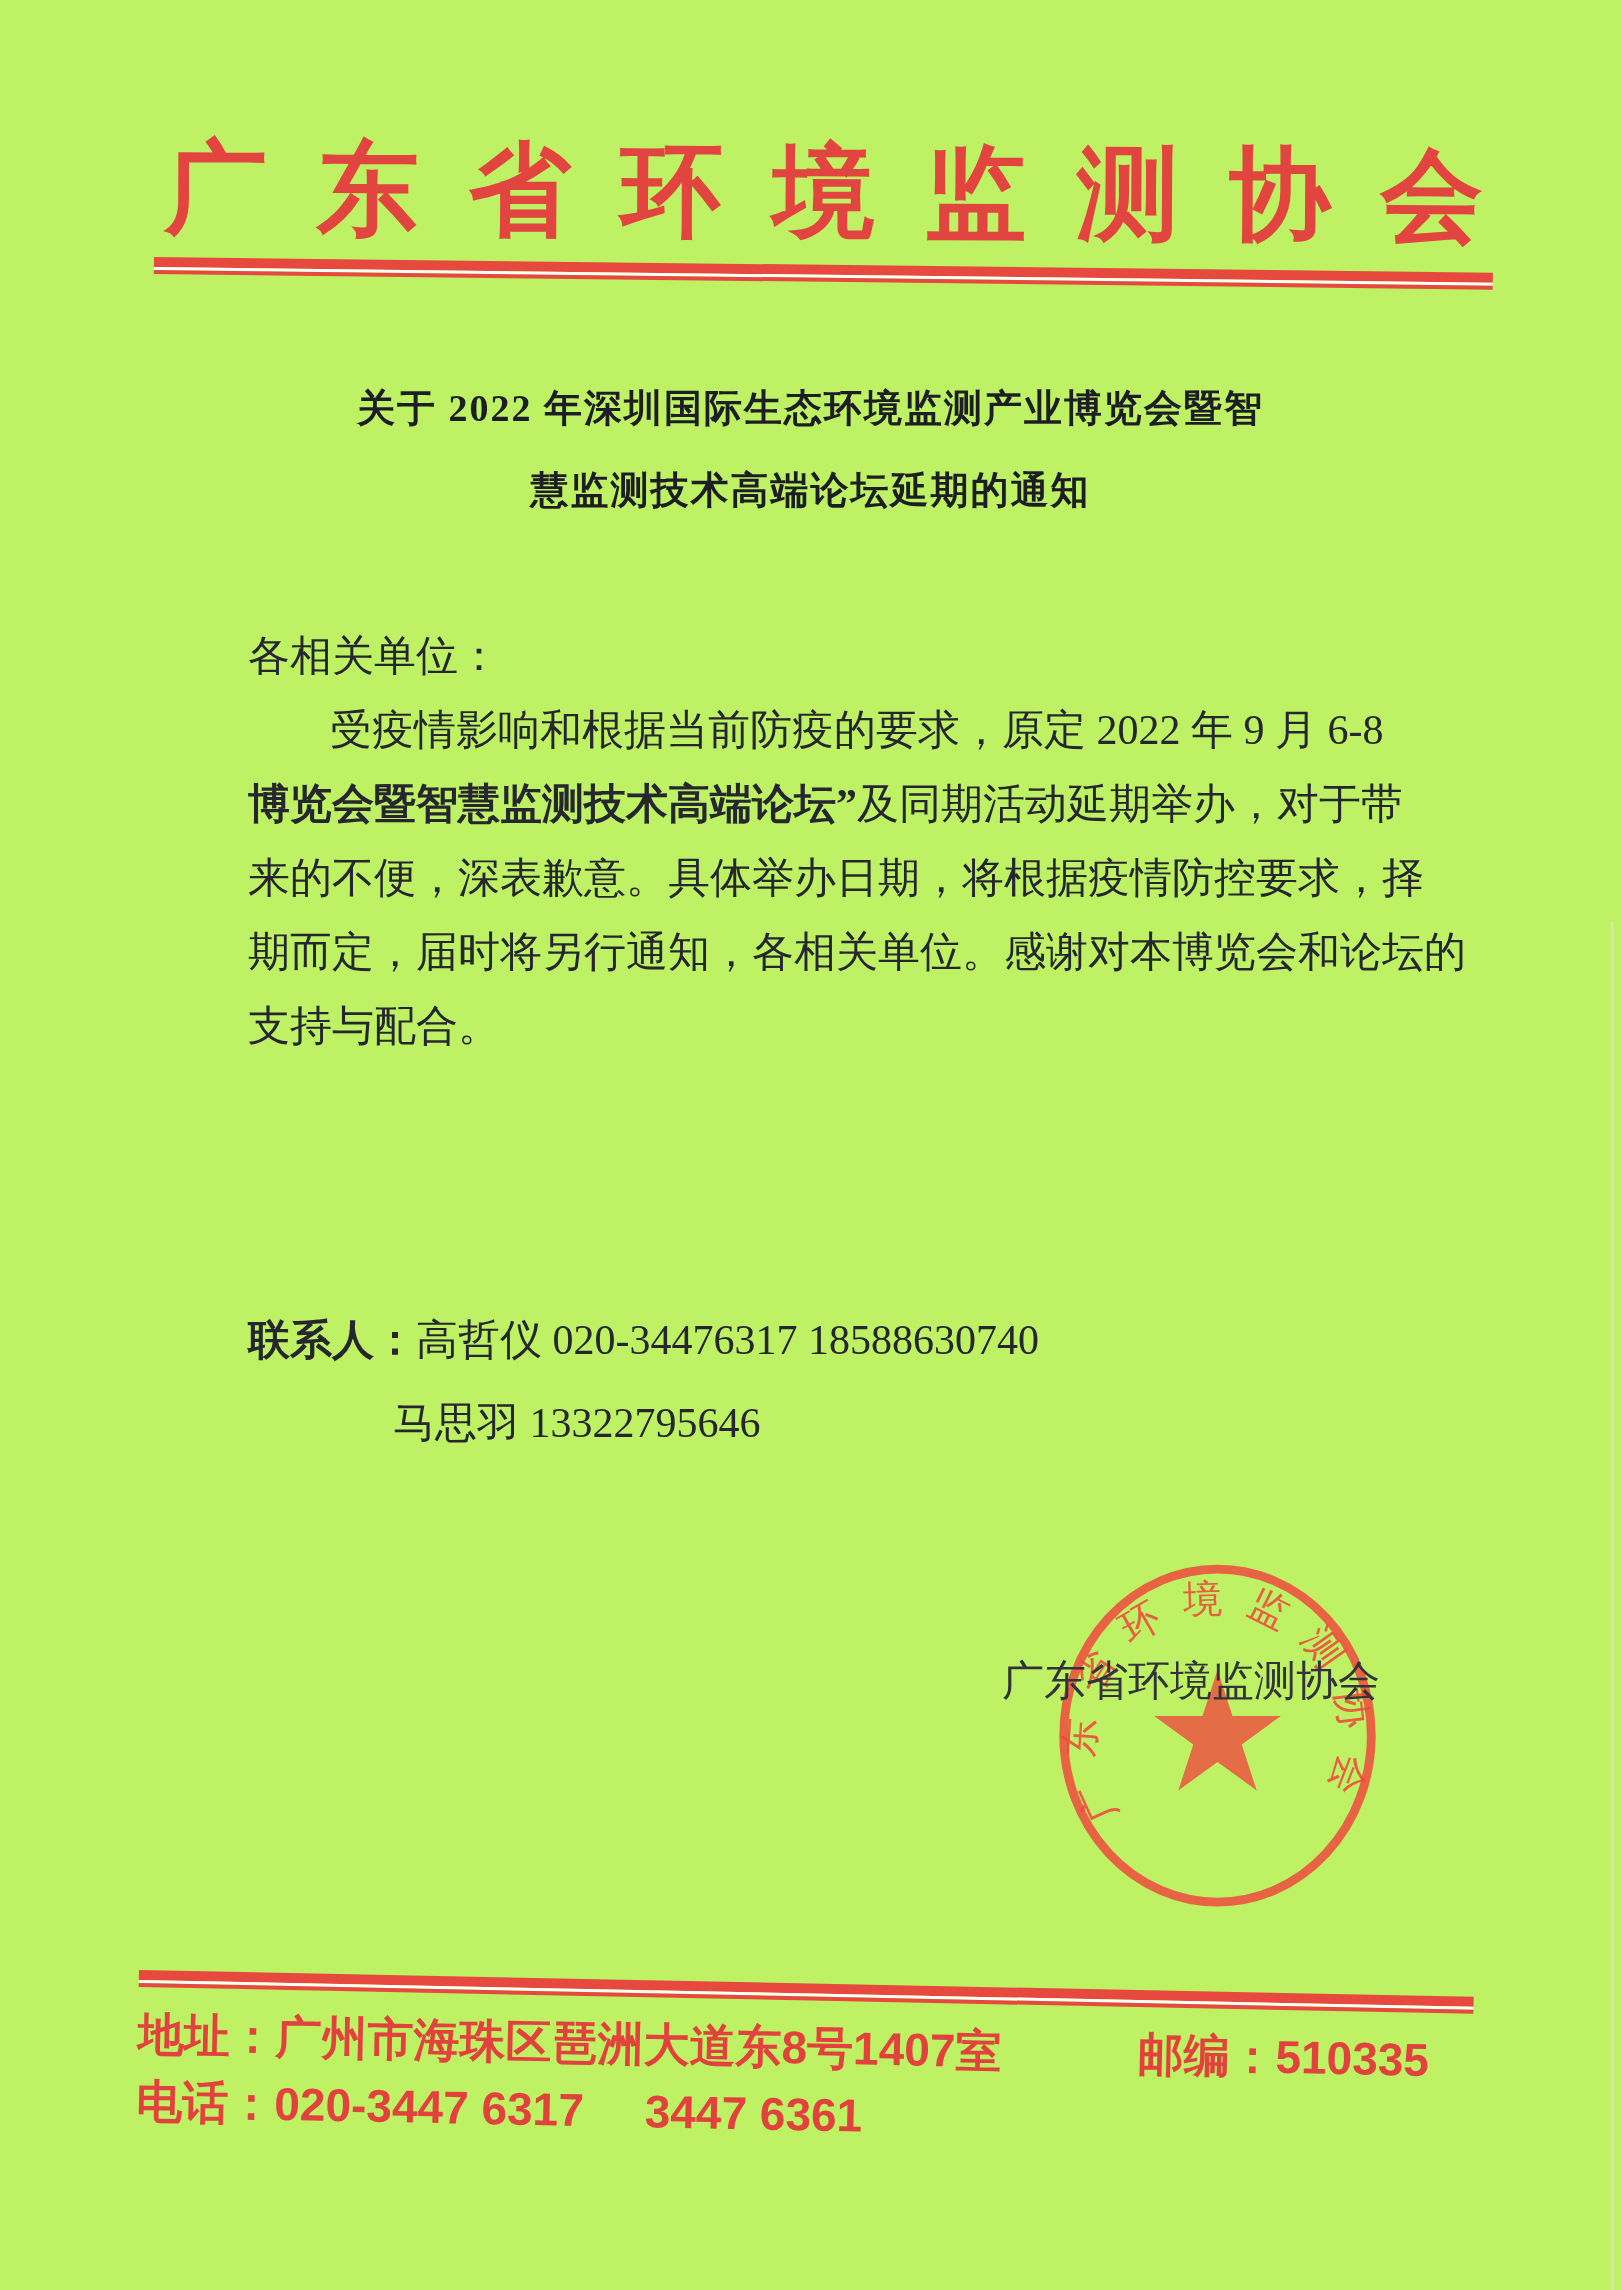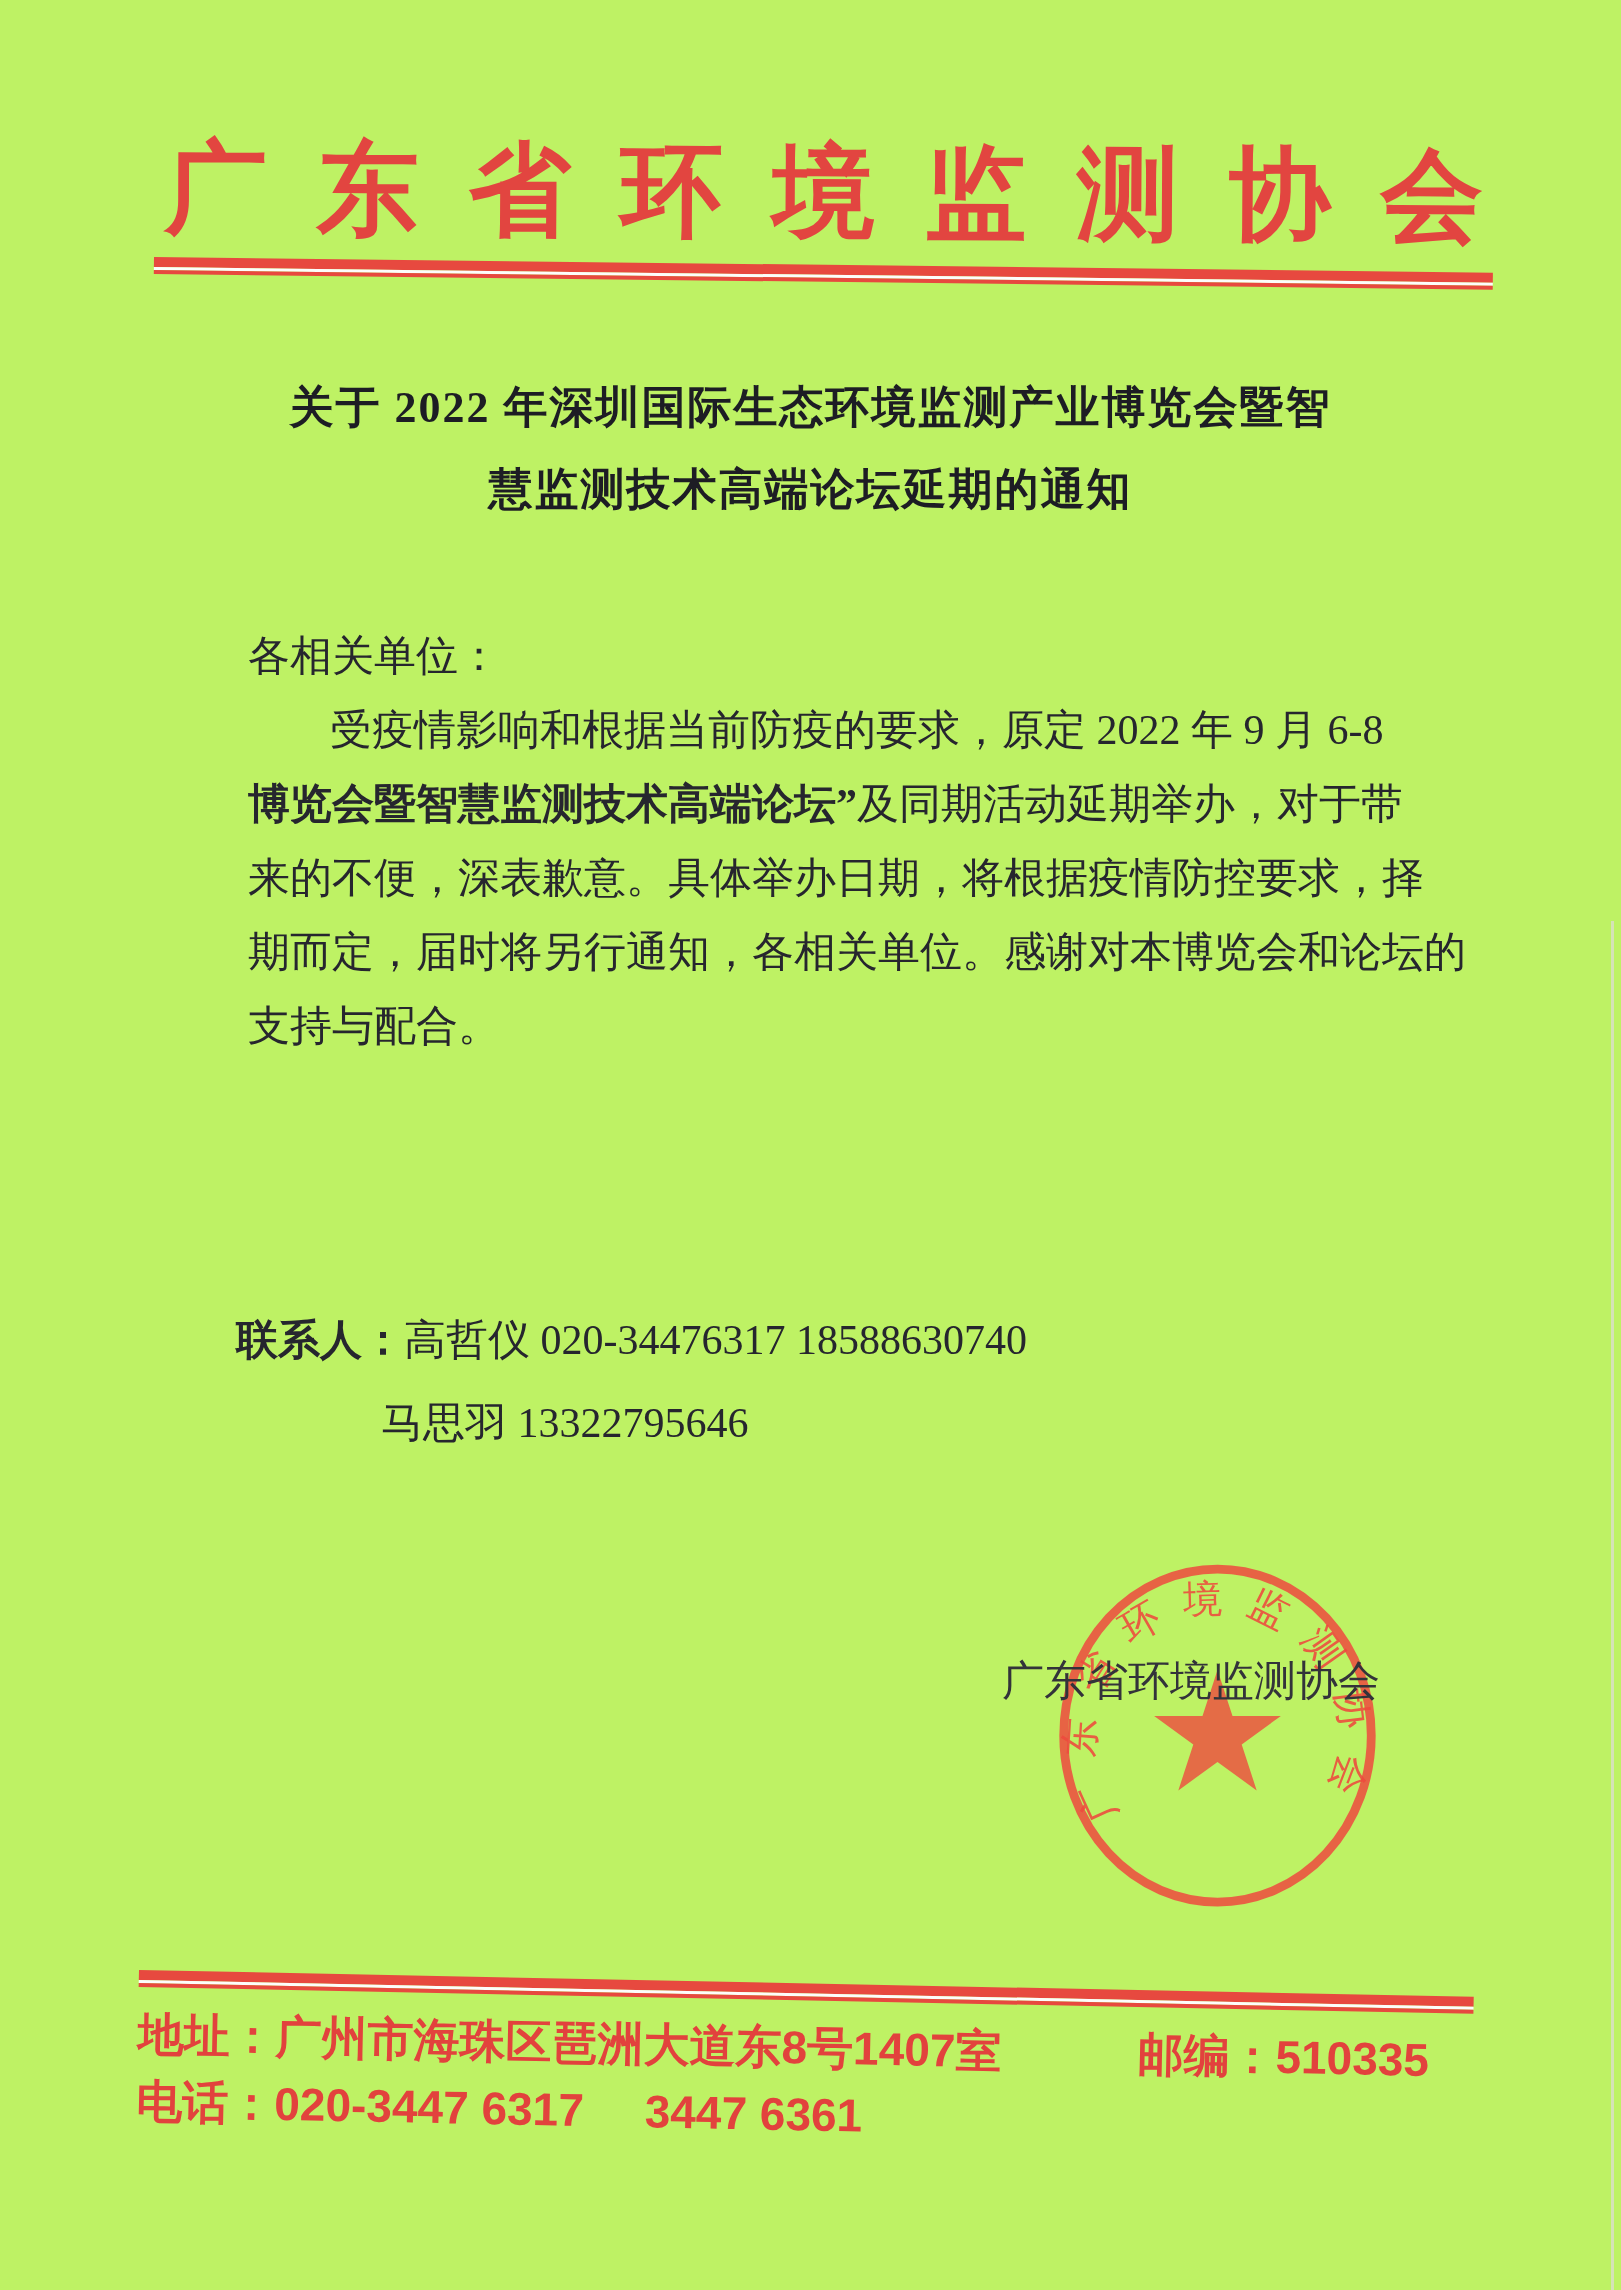"关于 2022 年深圳国际生态环境监测产业博览会暨智" .doc-title { font-size: 44px -> 38px }
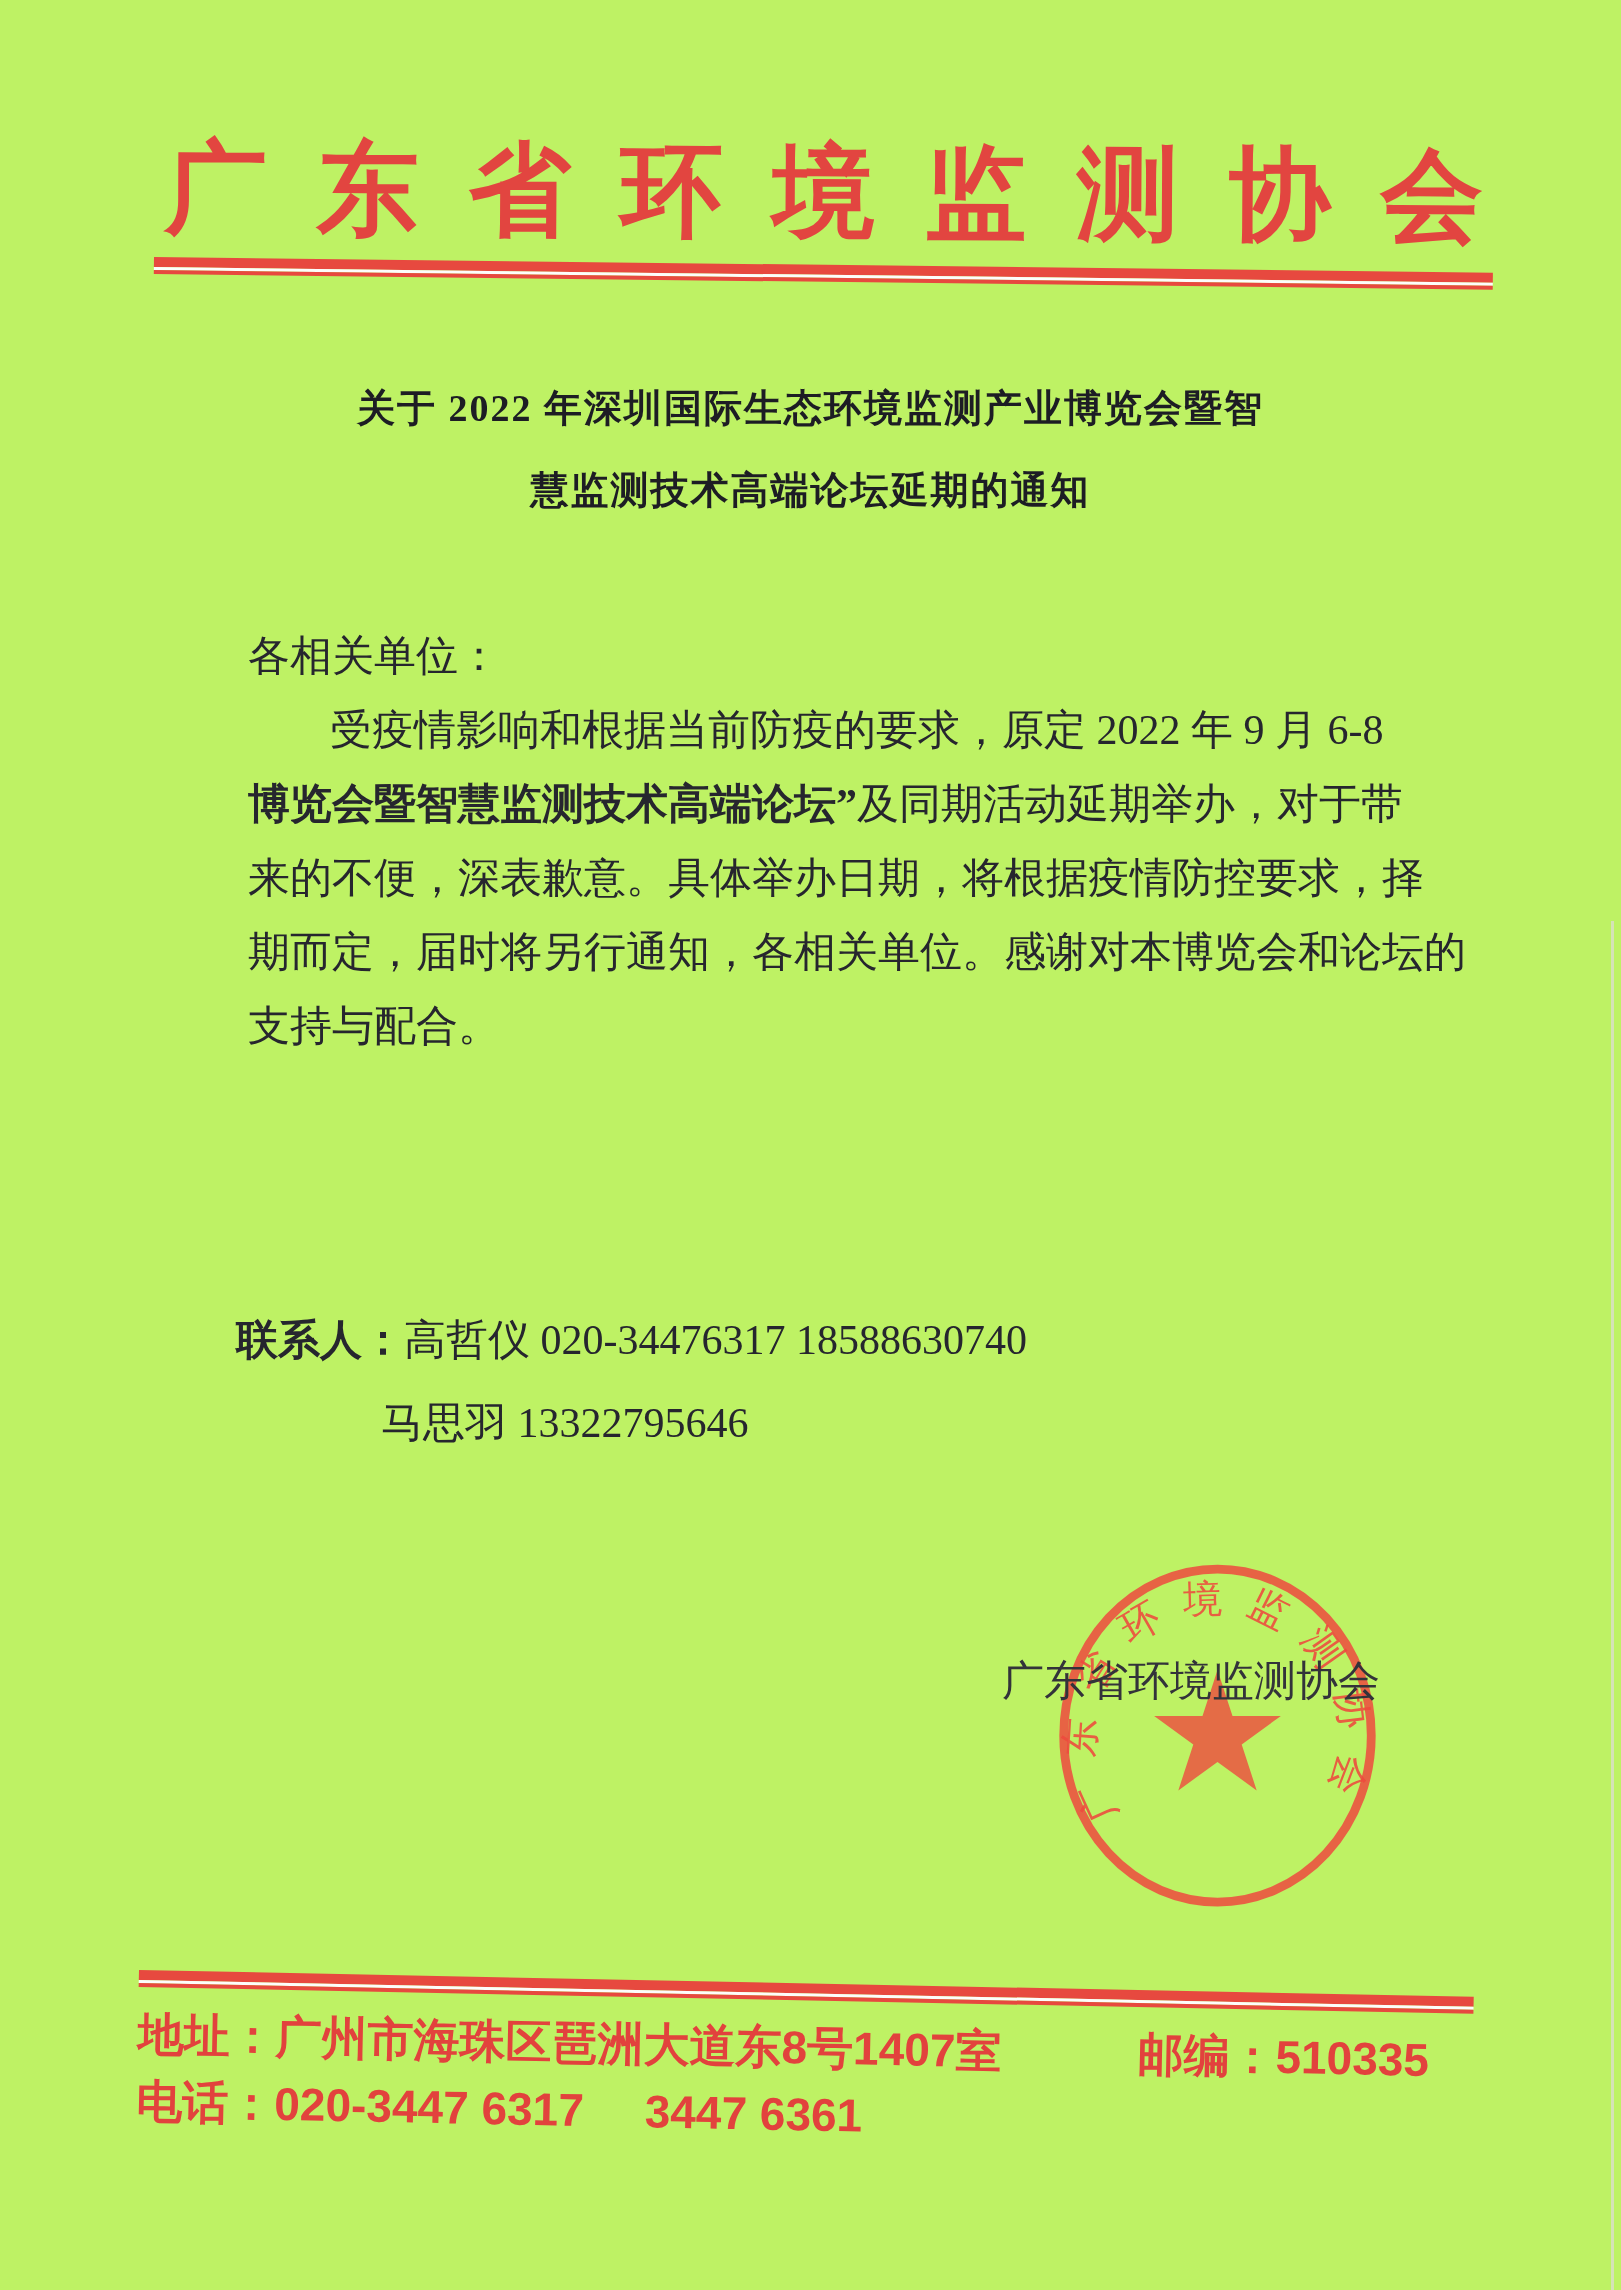"联系人：高哲仪 020-34476317 18588630740" .contacts { left: 236px -> 248px }
